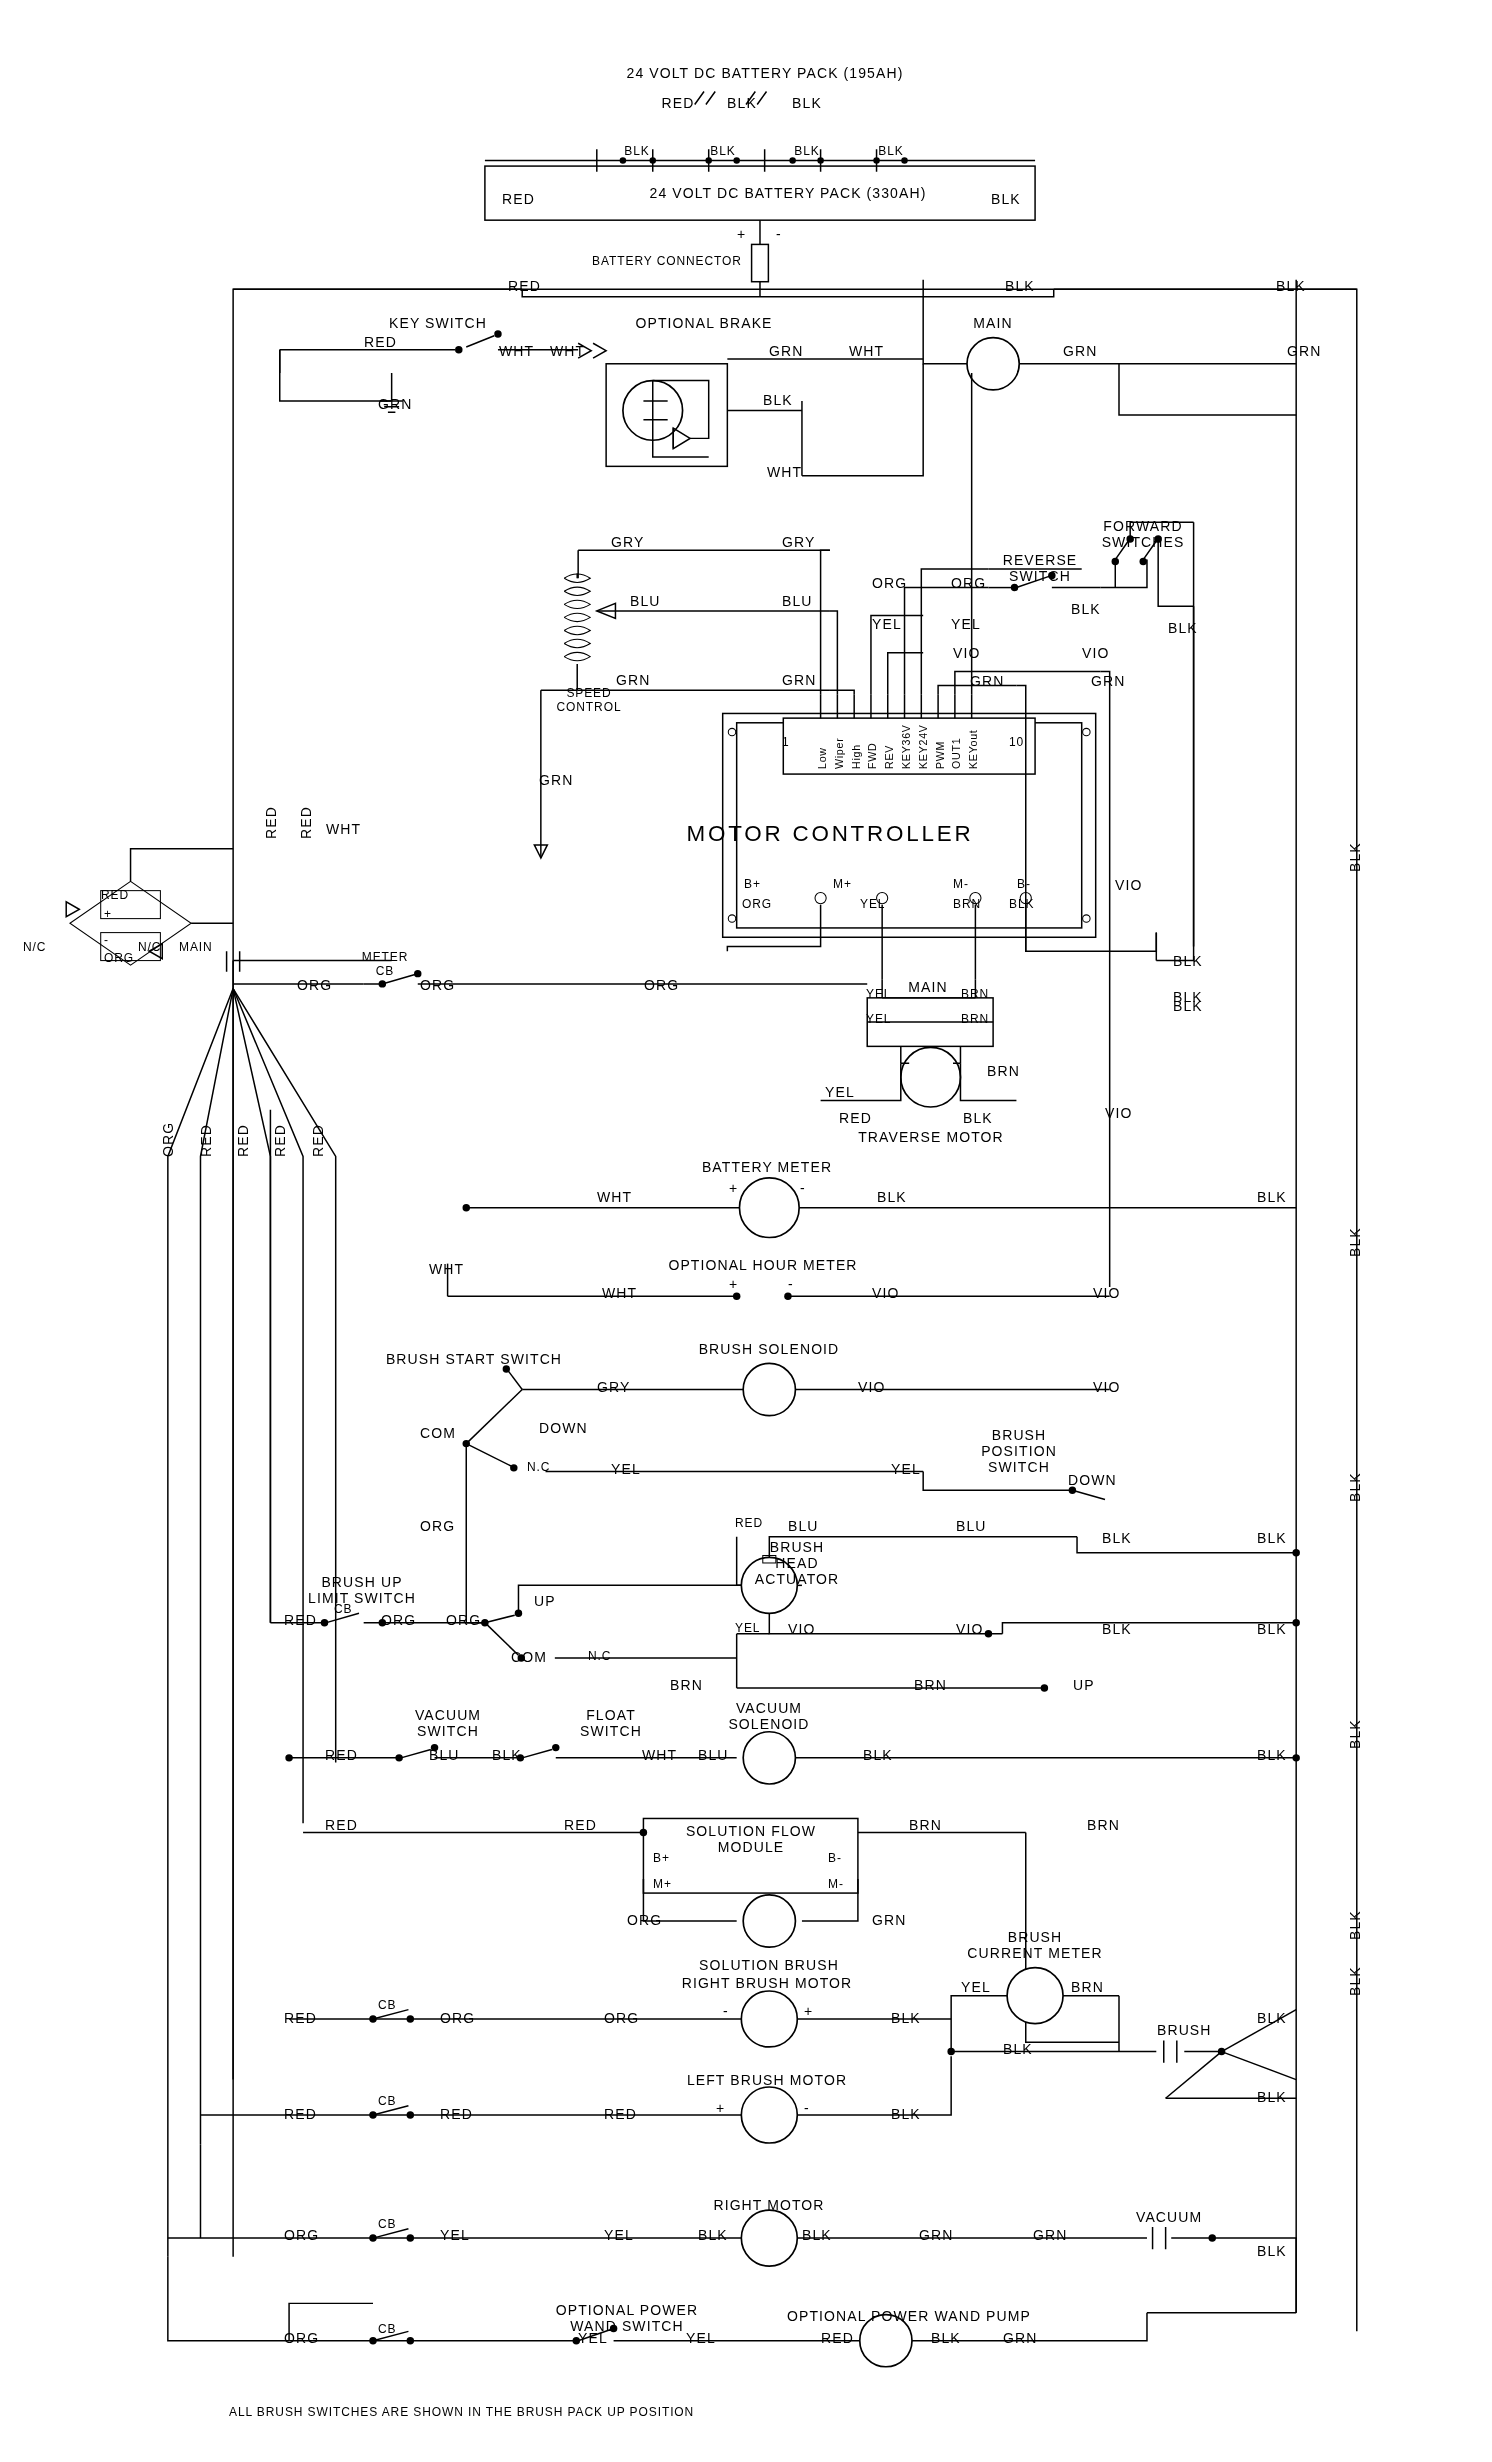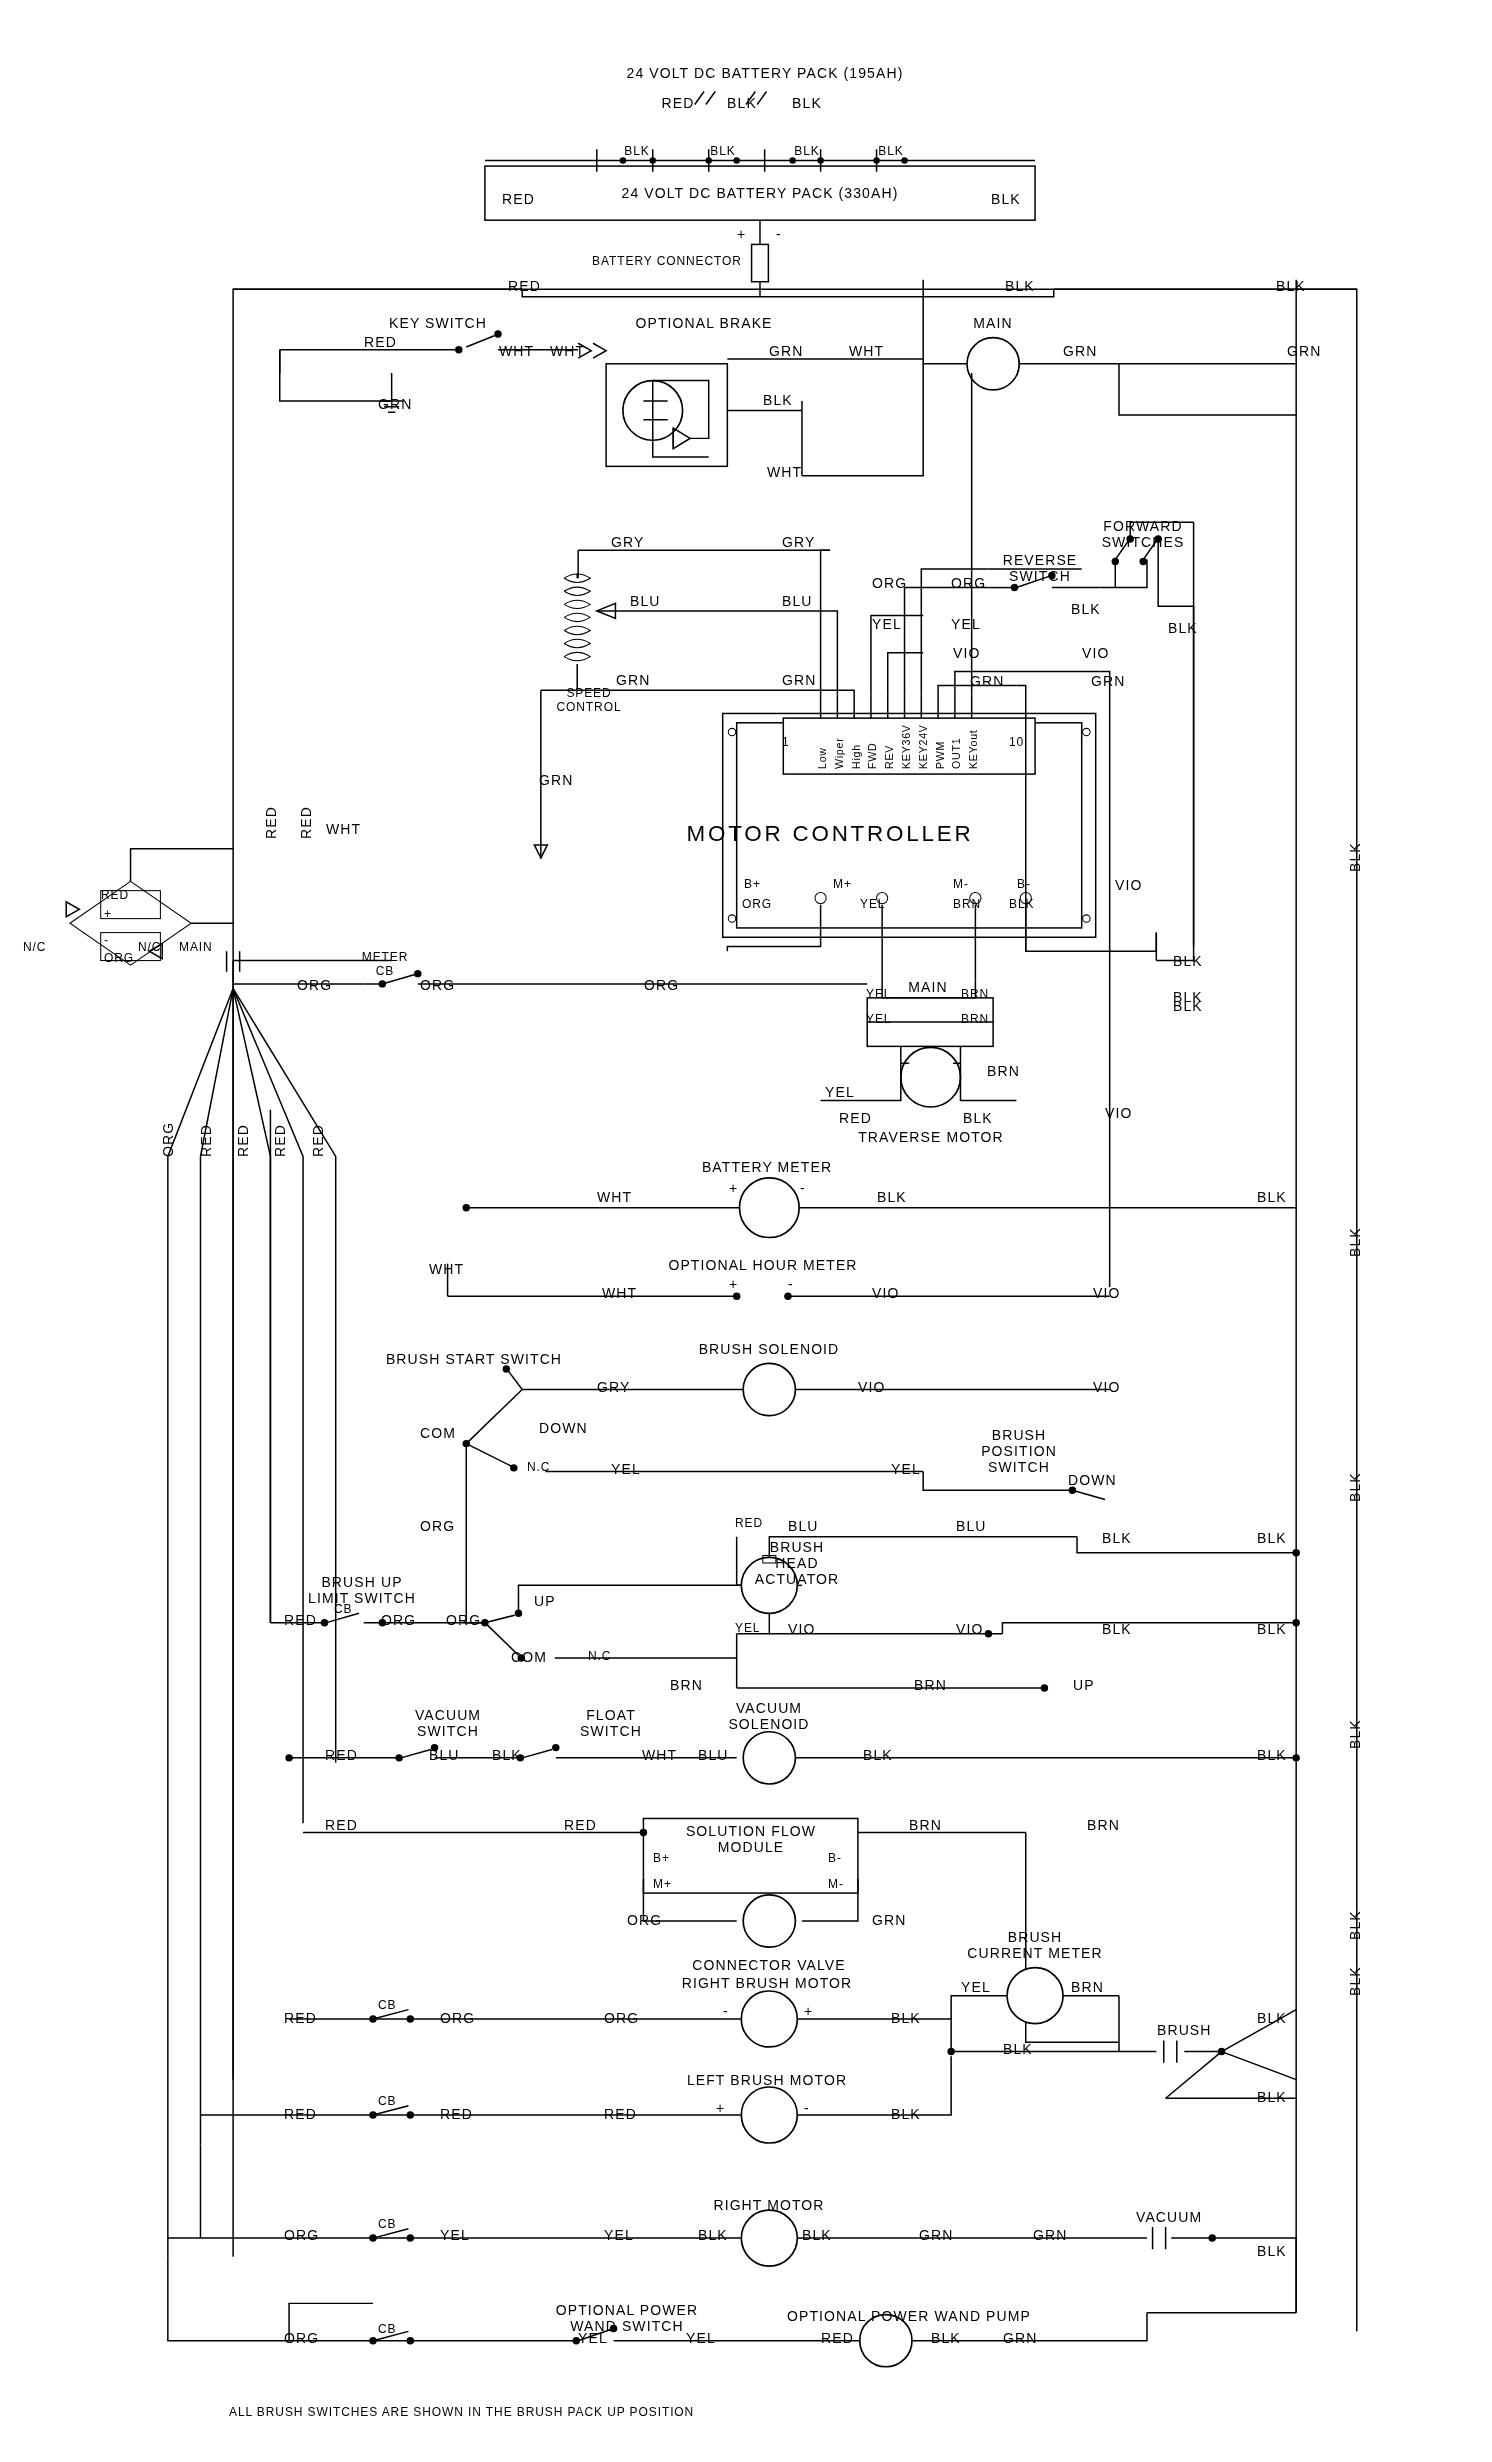"24 VOLT DC BATTERY PACK (330AH)" div.lbl { left: 760px -> 788px }
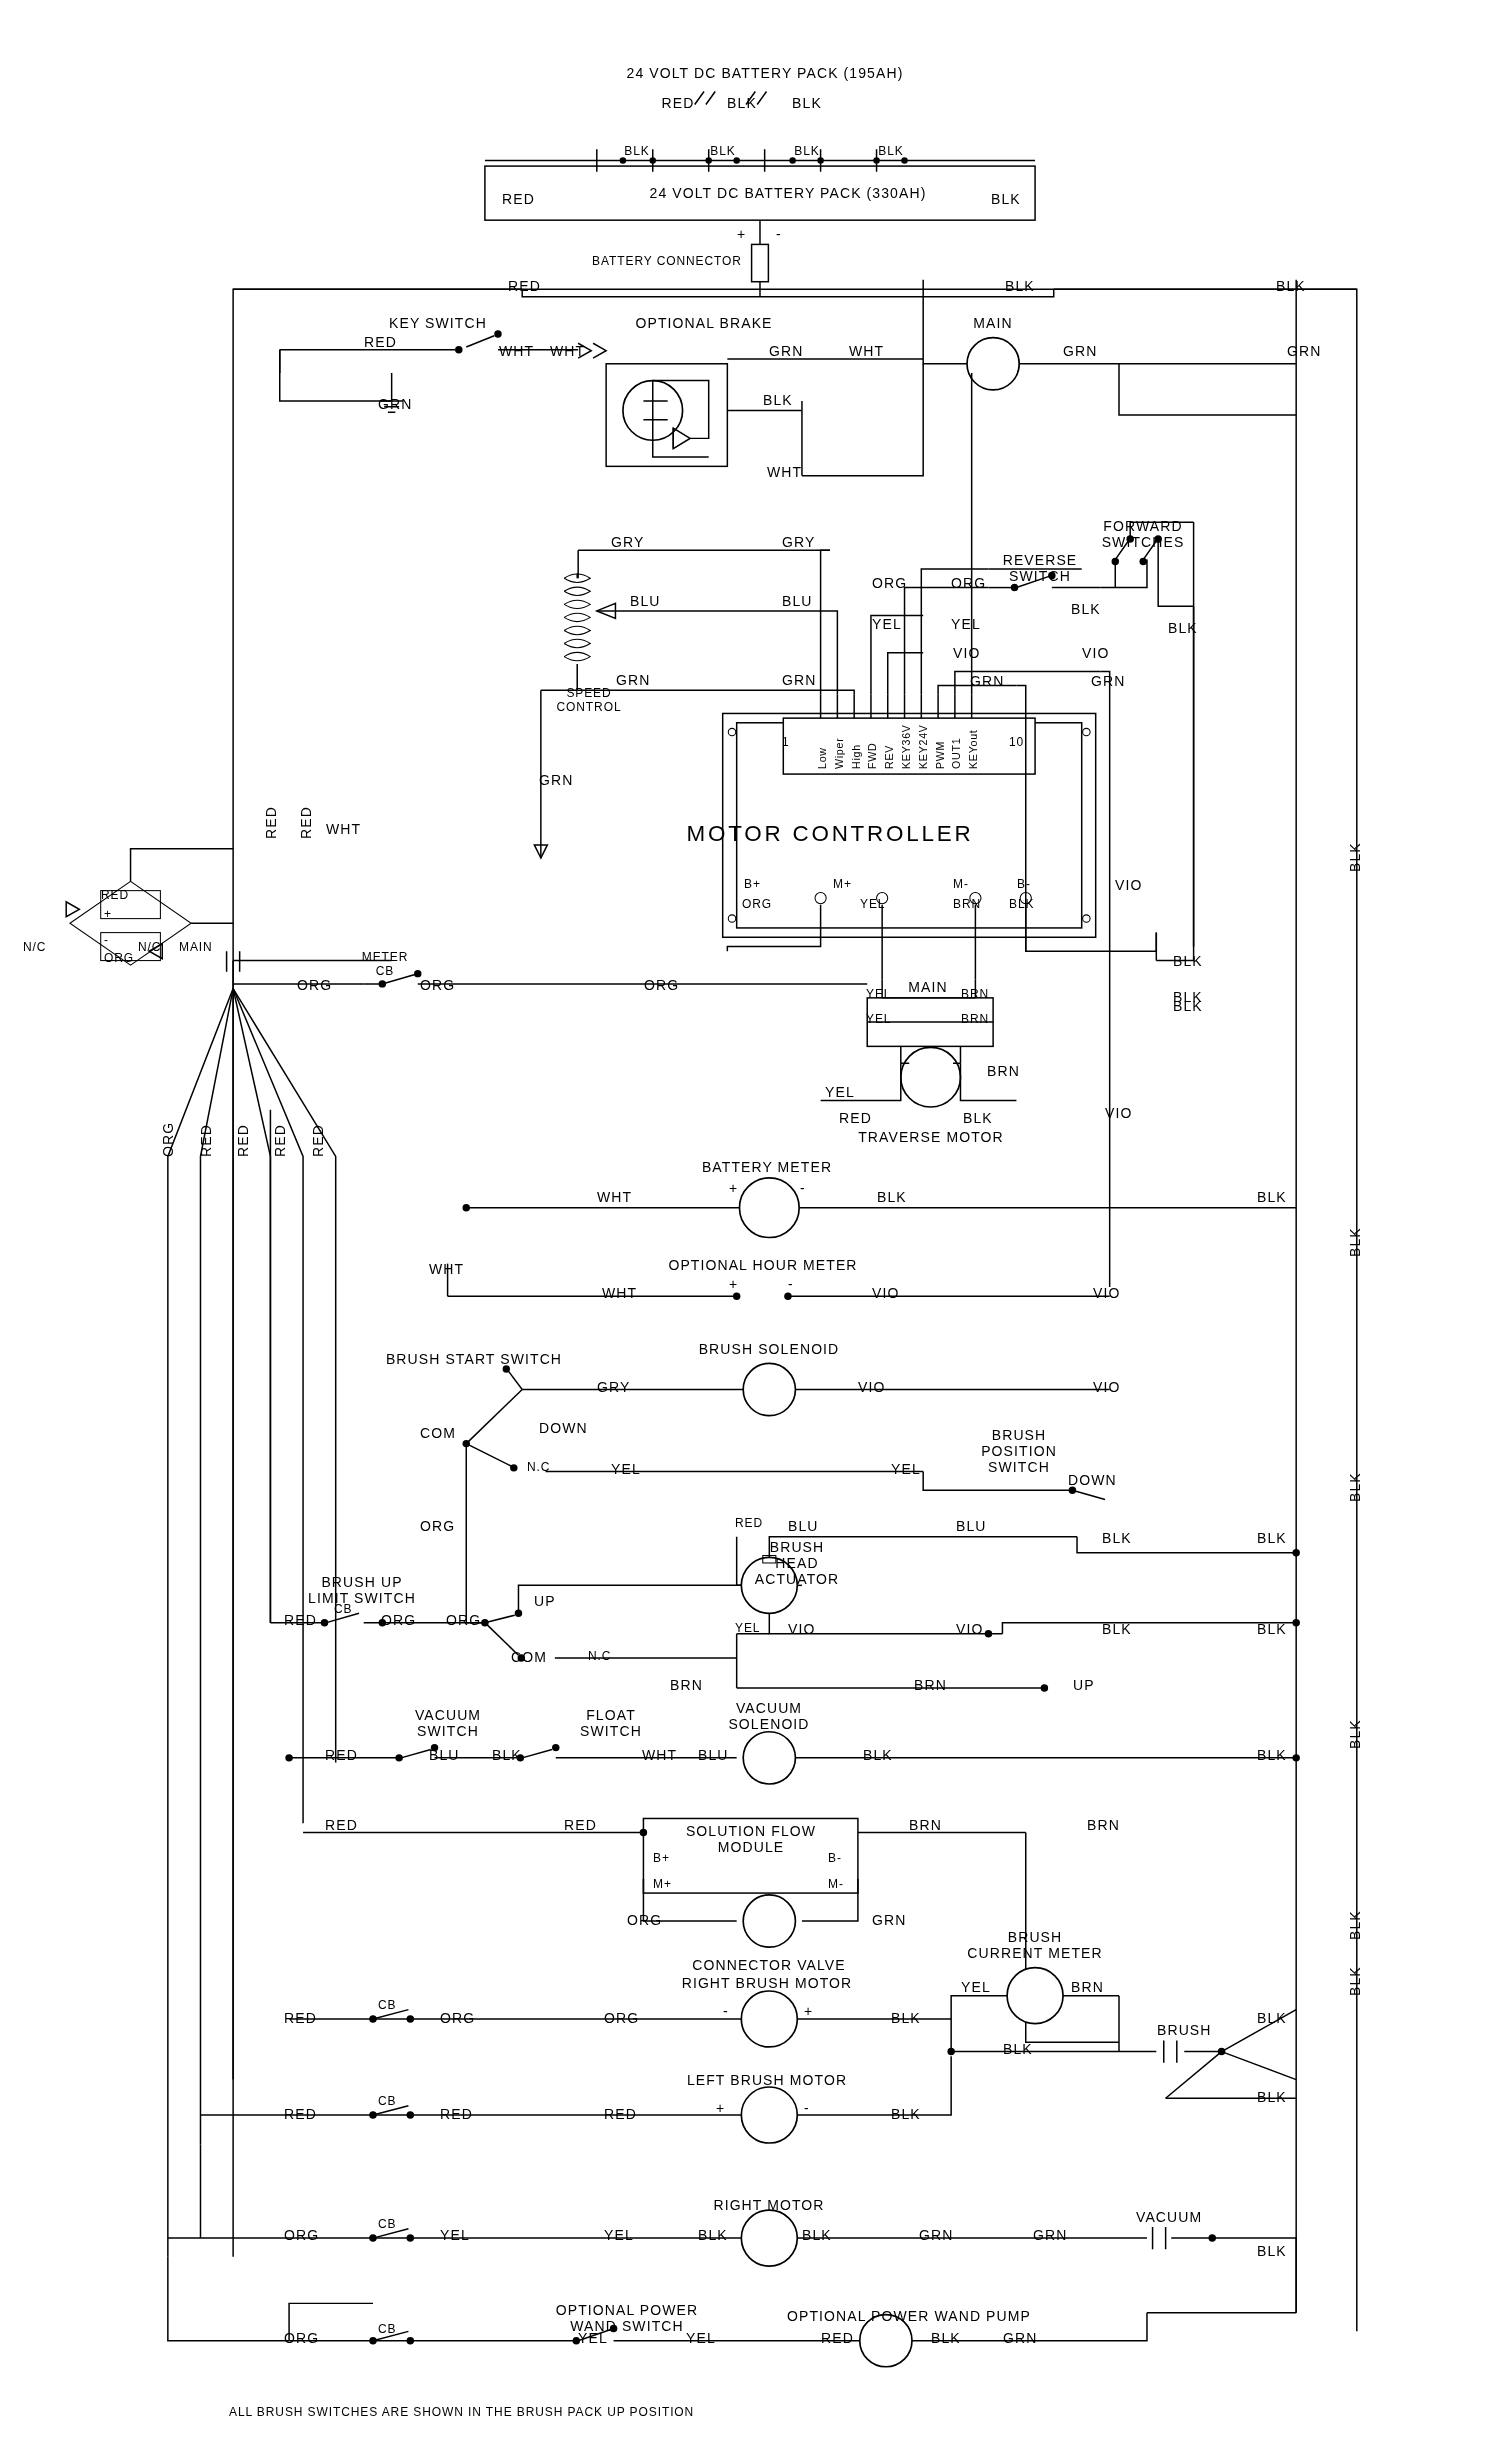"CONNECTOR VALVE" div.lbl { text: CONNECTOR VALVE -> SOLUTION BRUSH }
